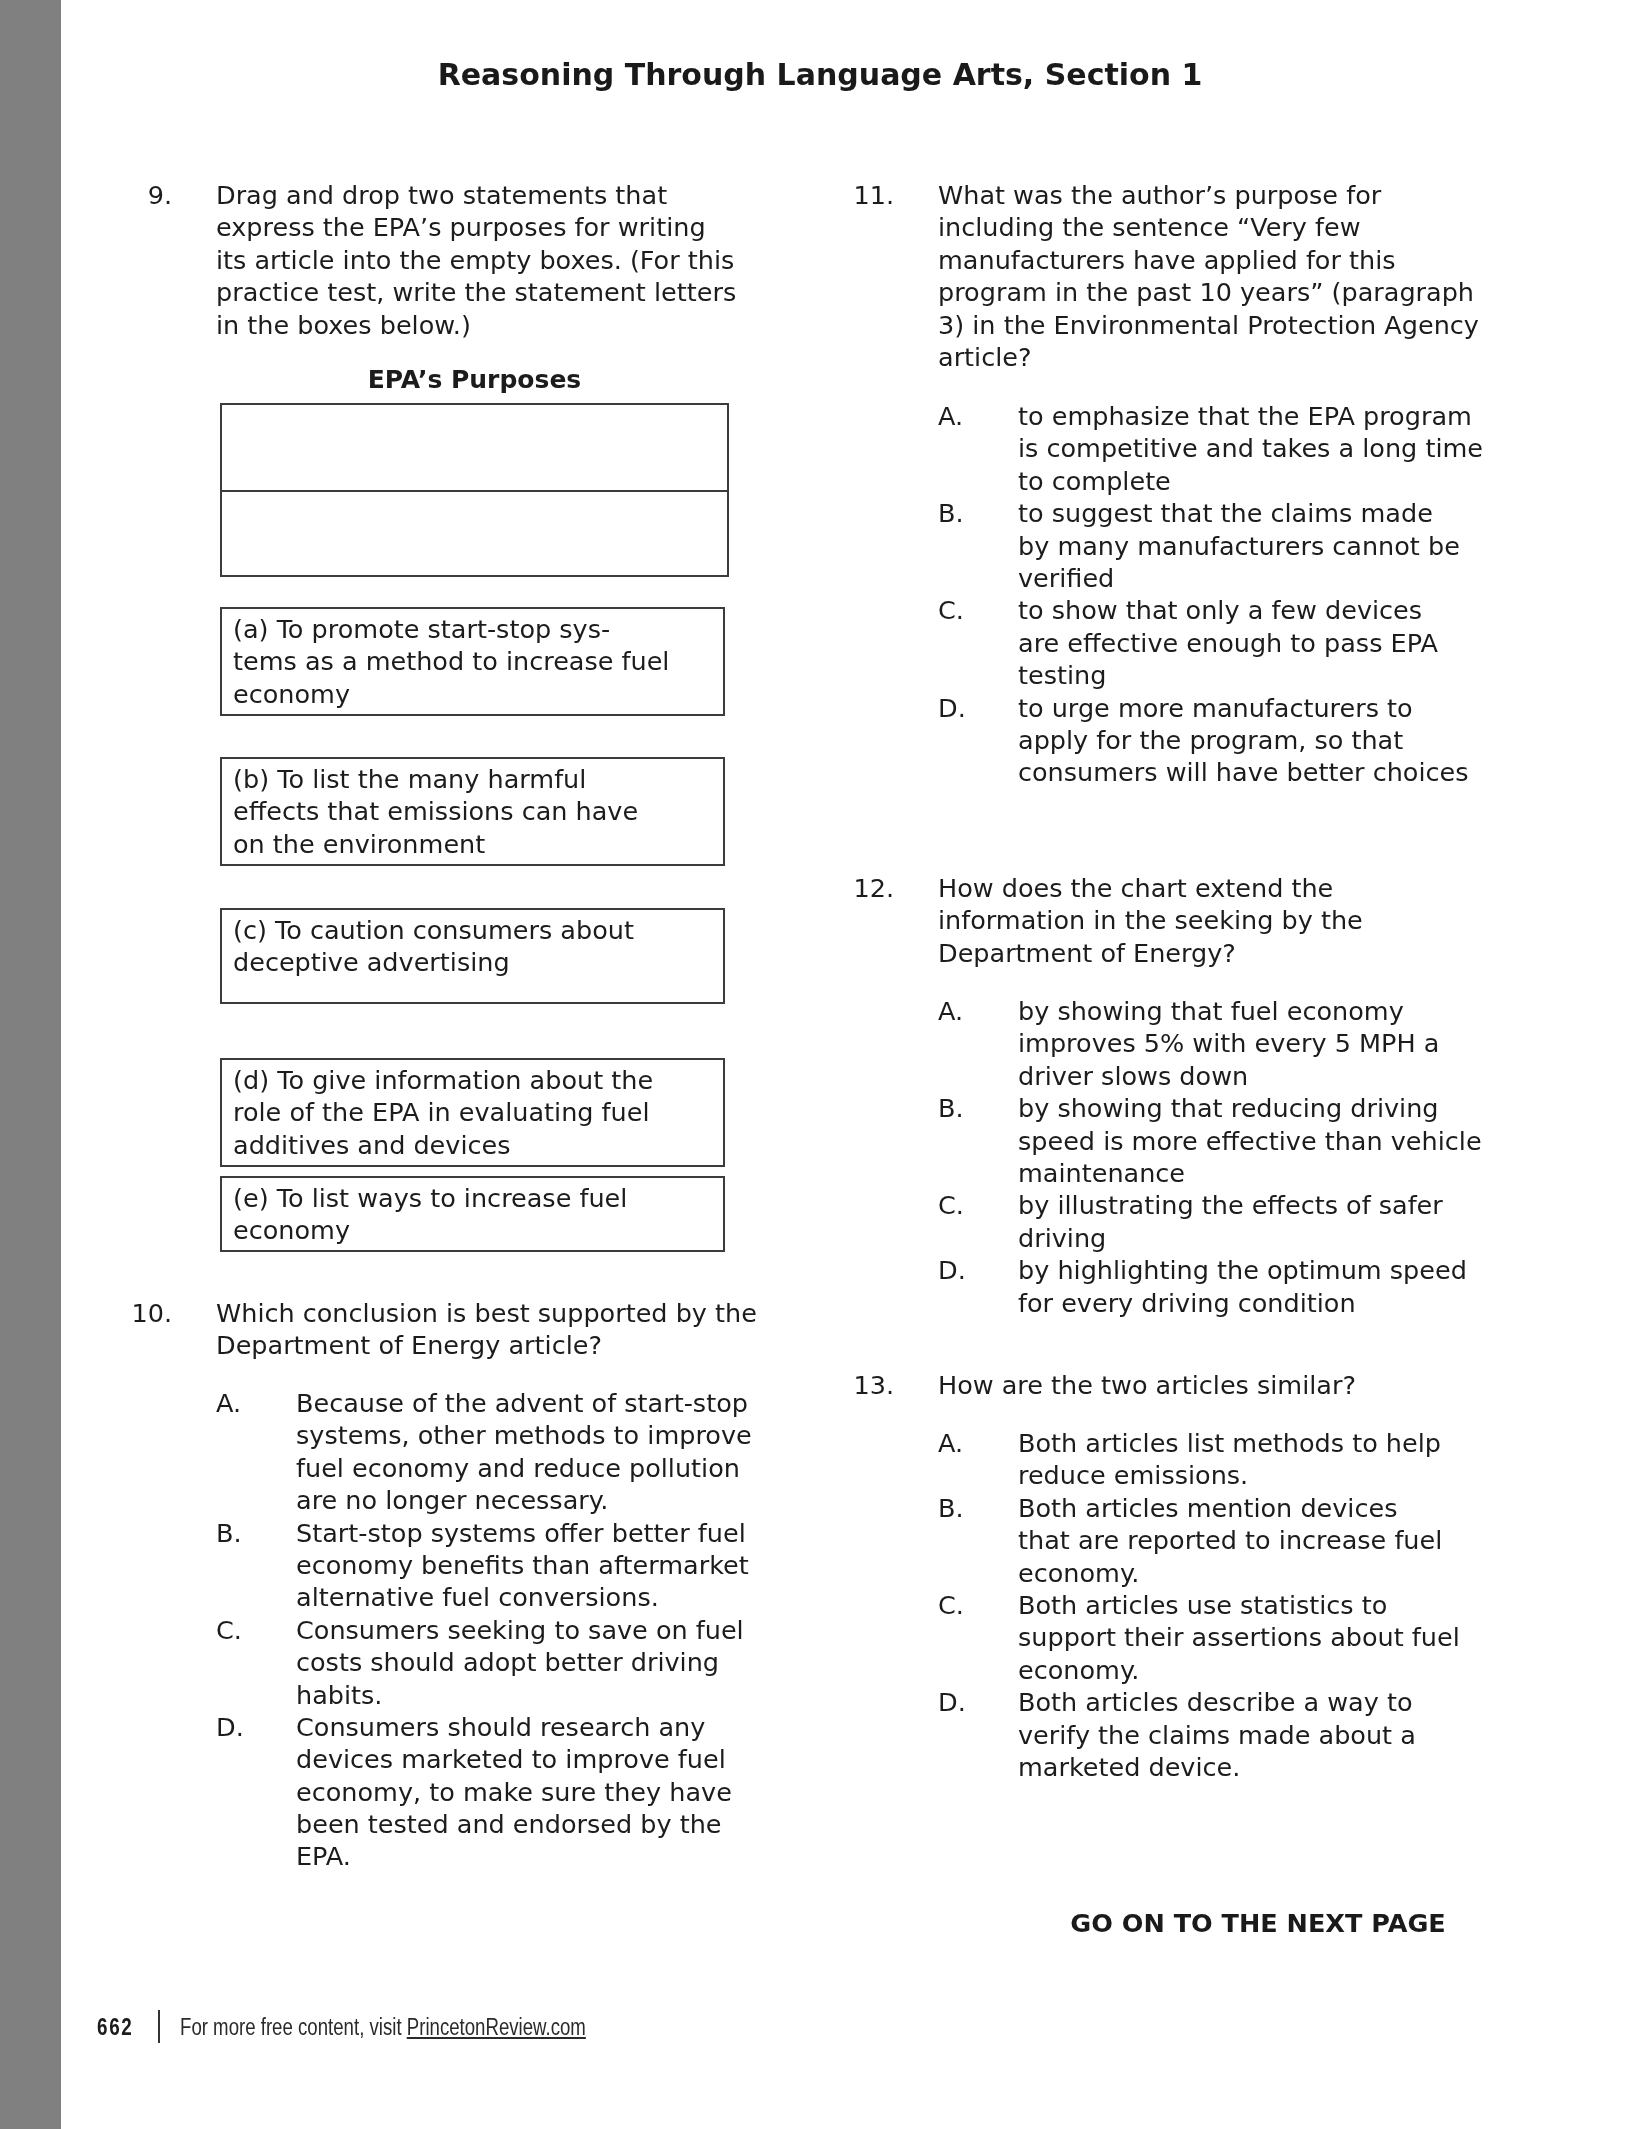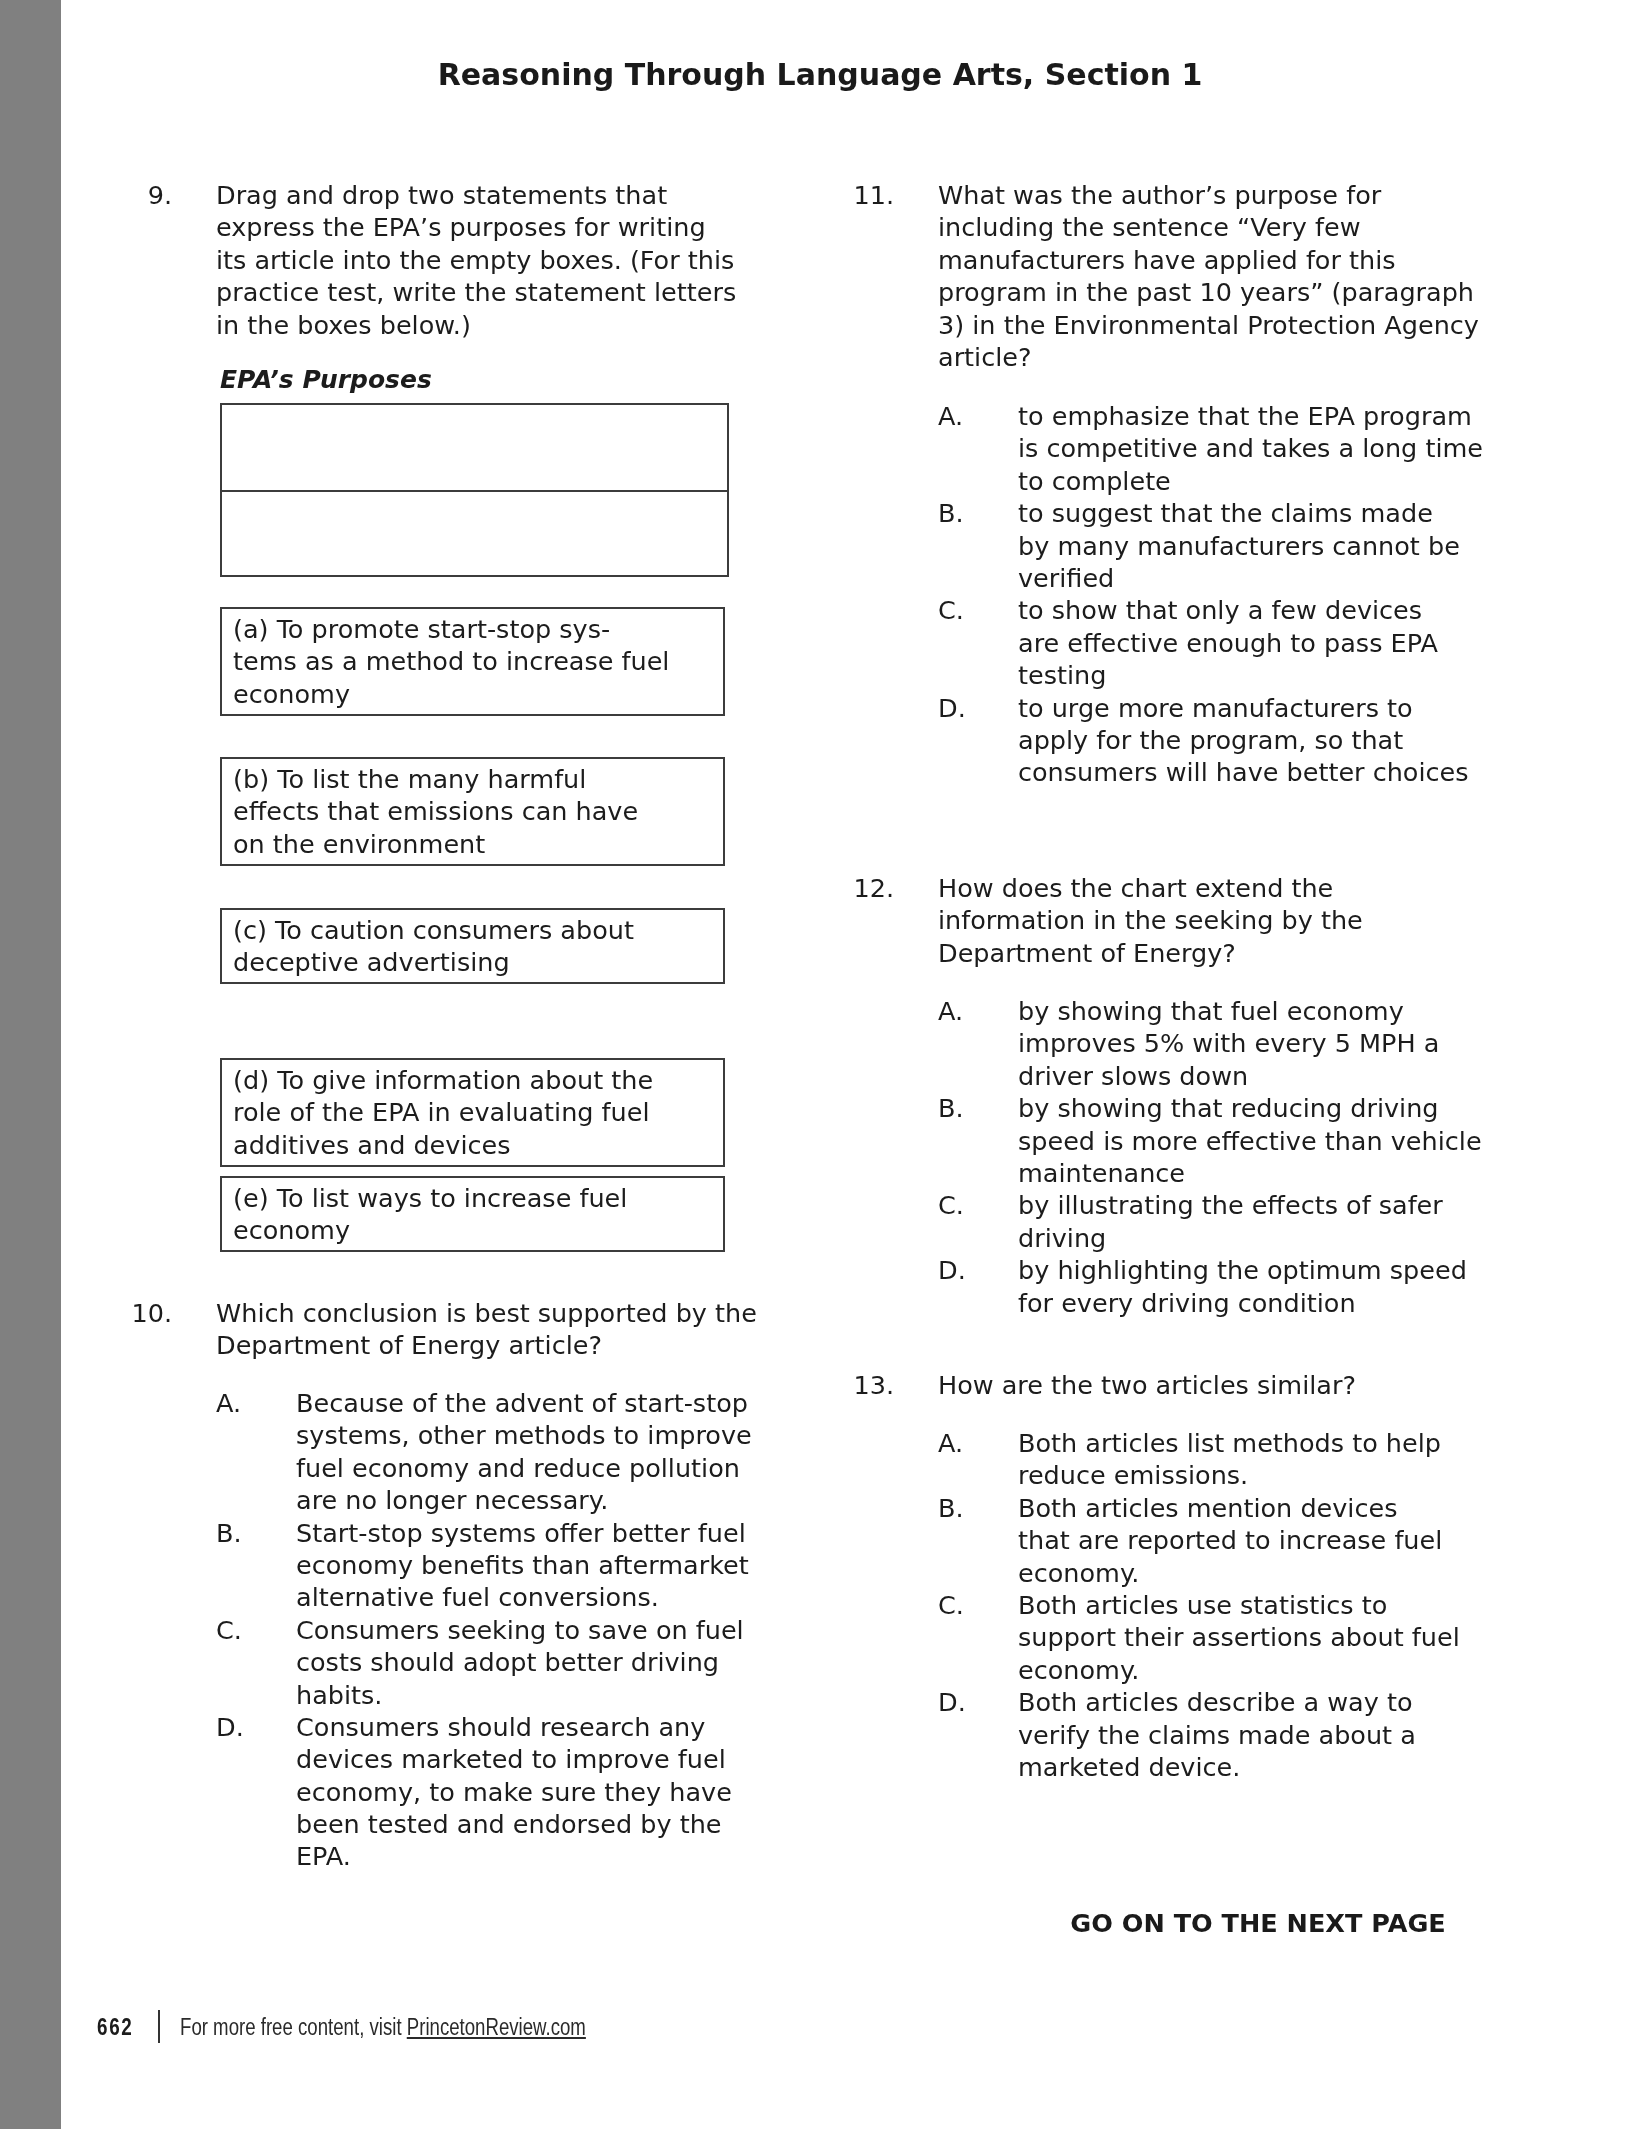"EPA’s Purposes" .heading { font-style: italic -> none; text-align: left -> center }
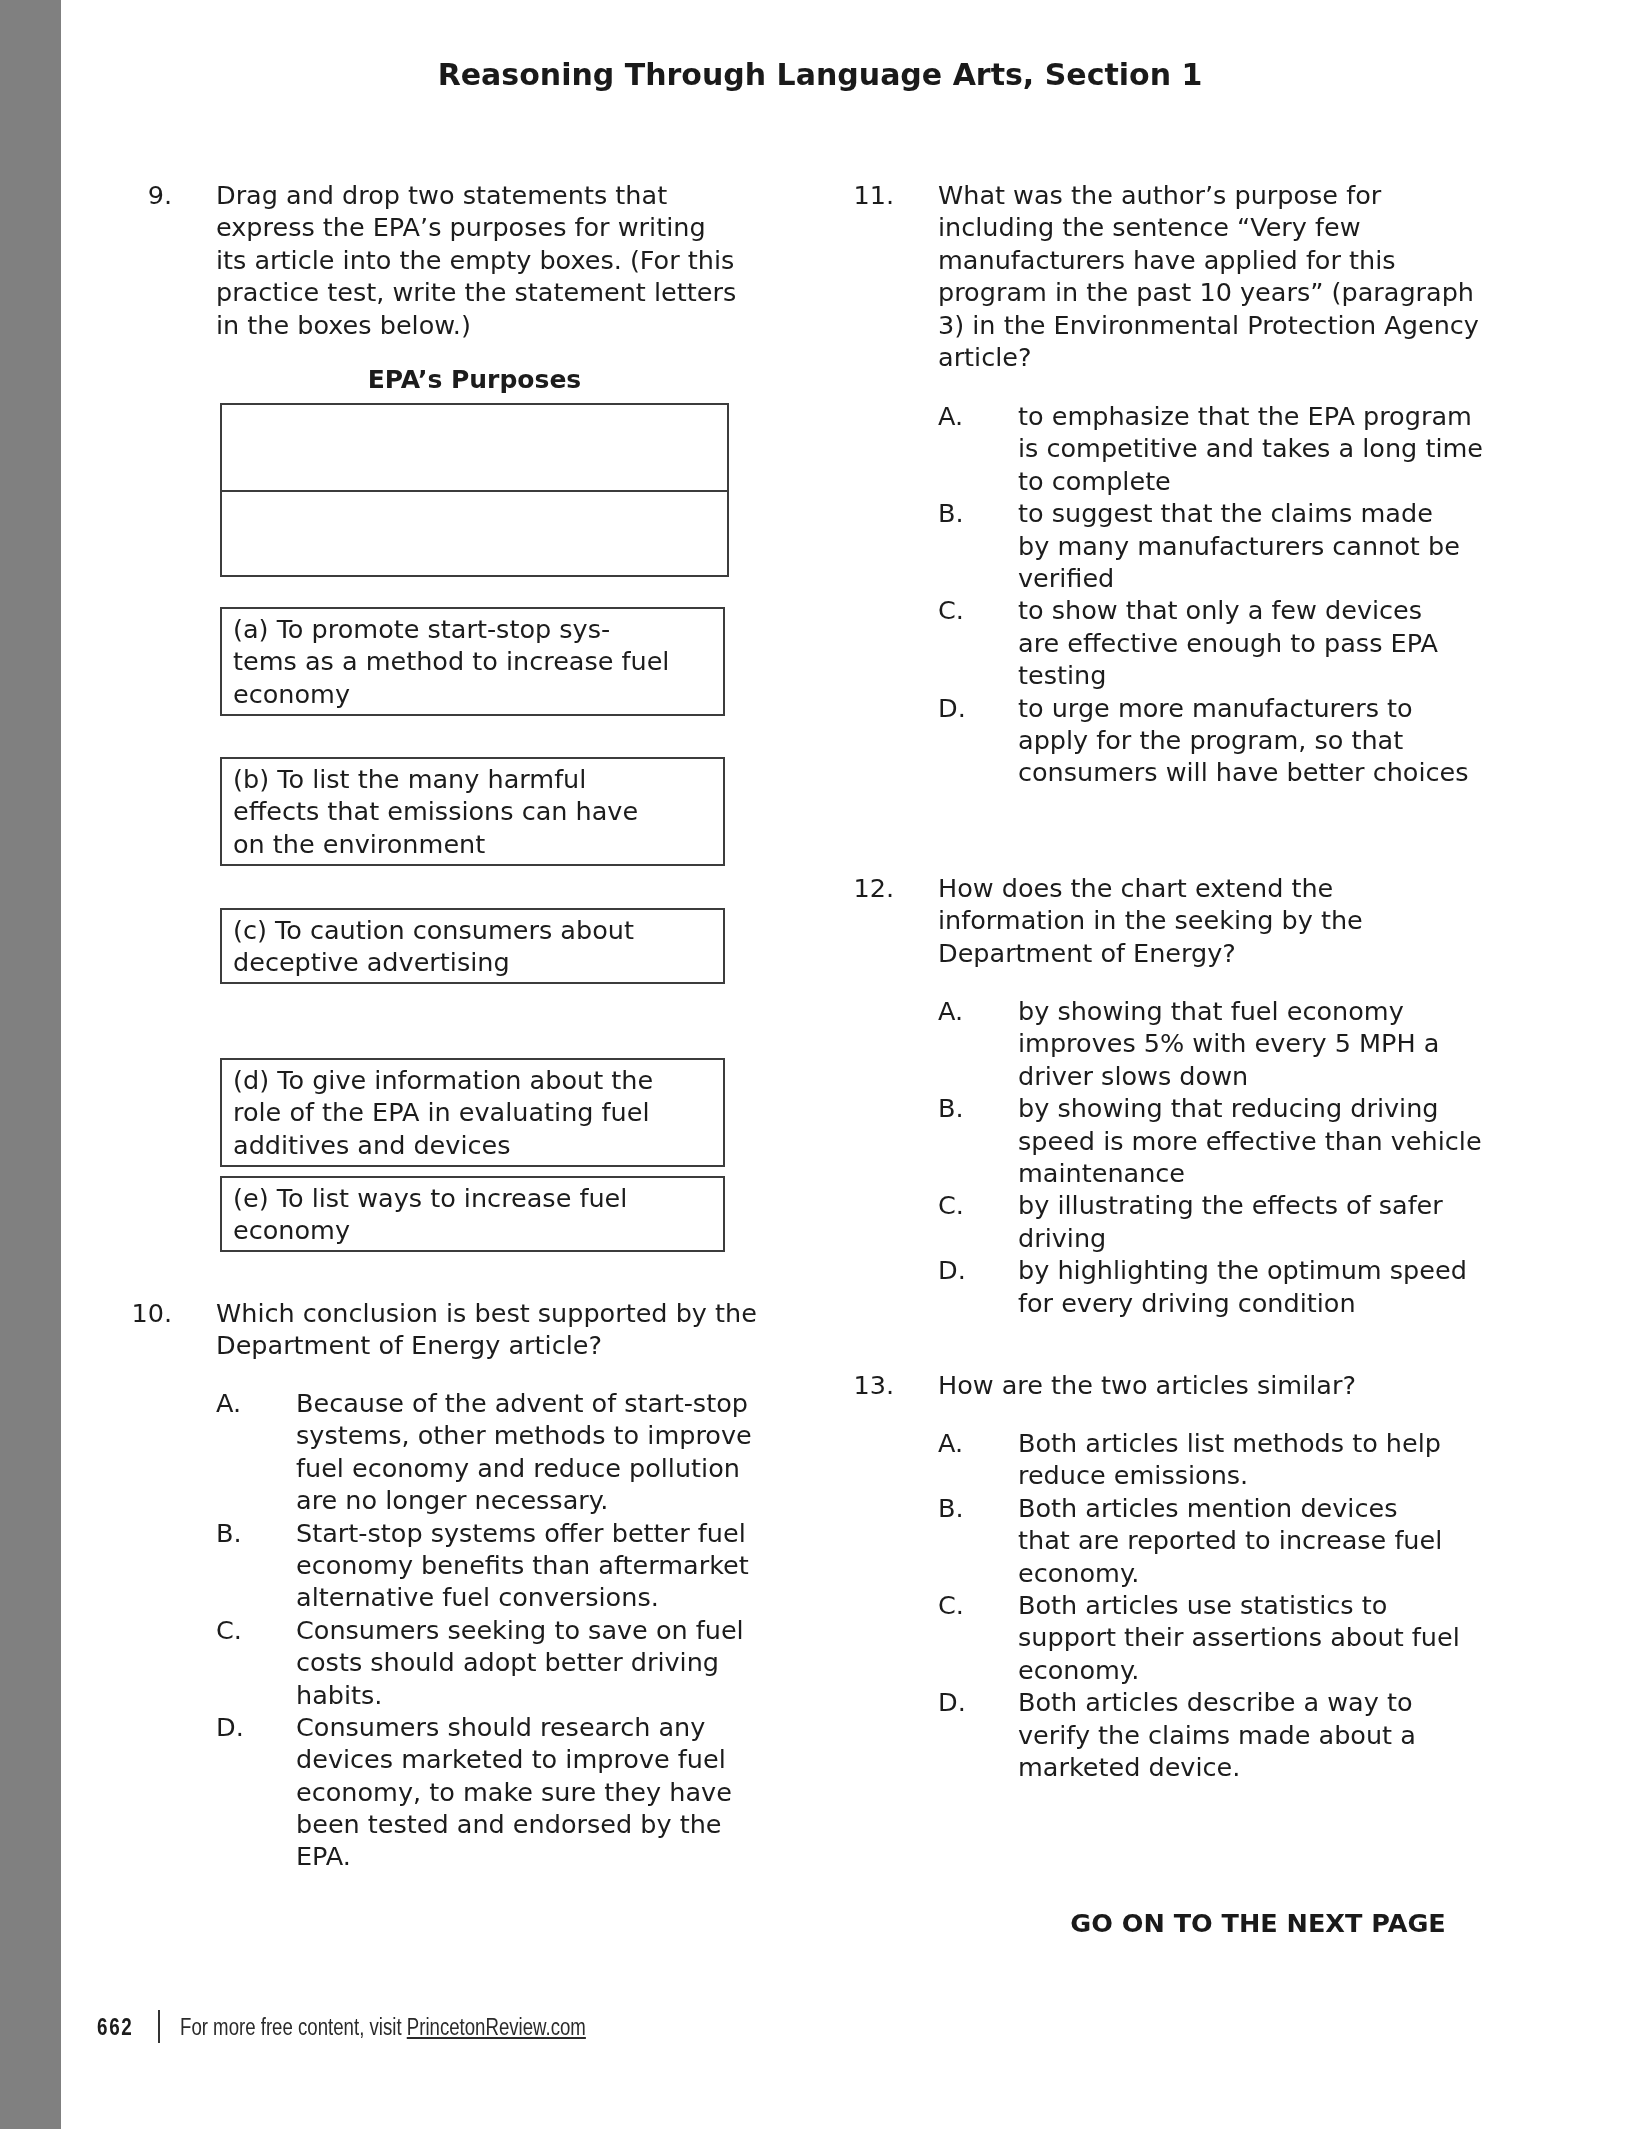"(c) To caution consumers about" div.stmt { height: 76px -> 96px }
